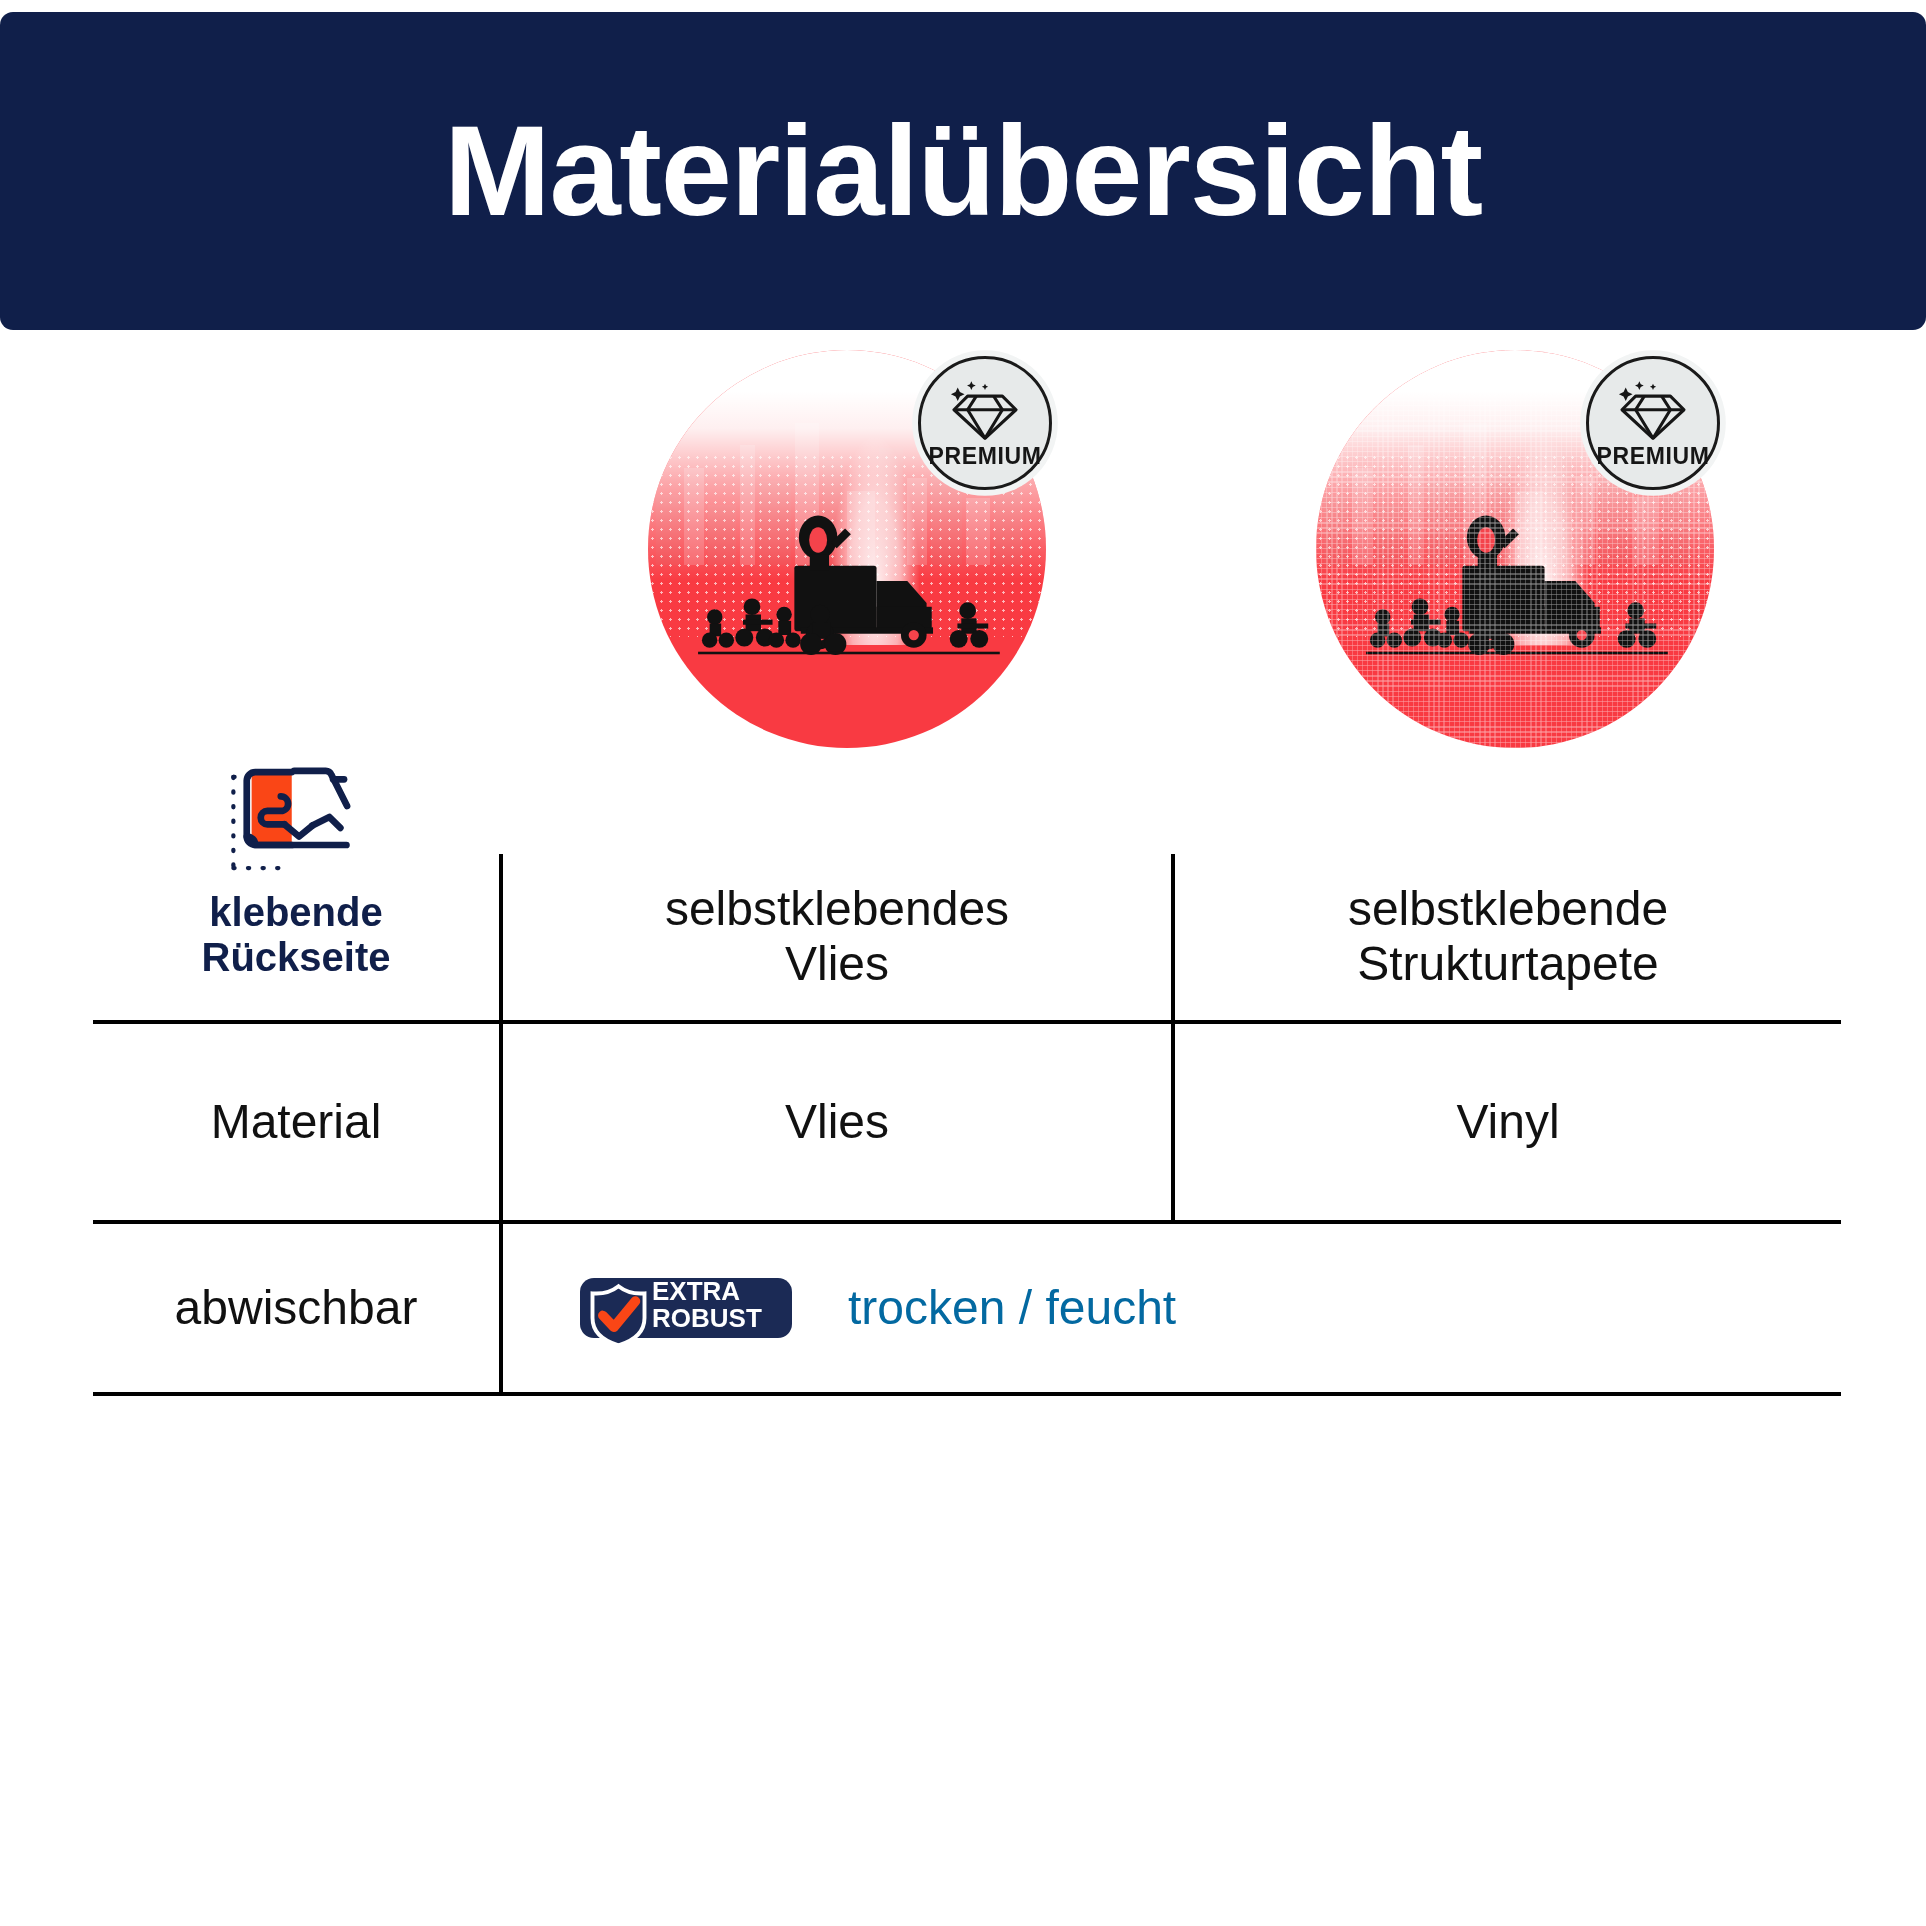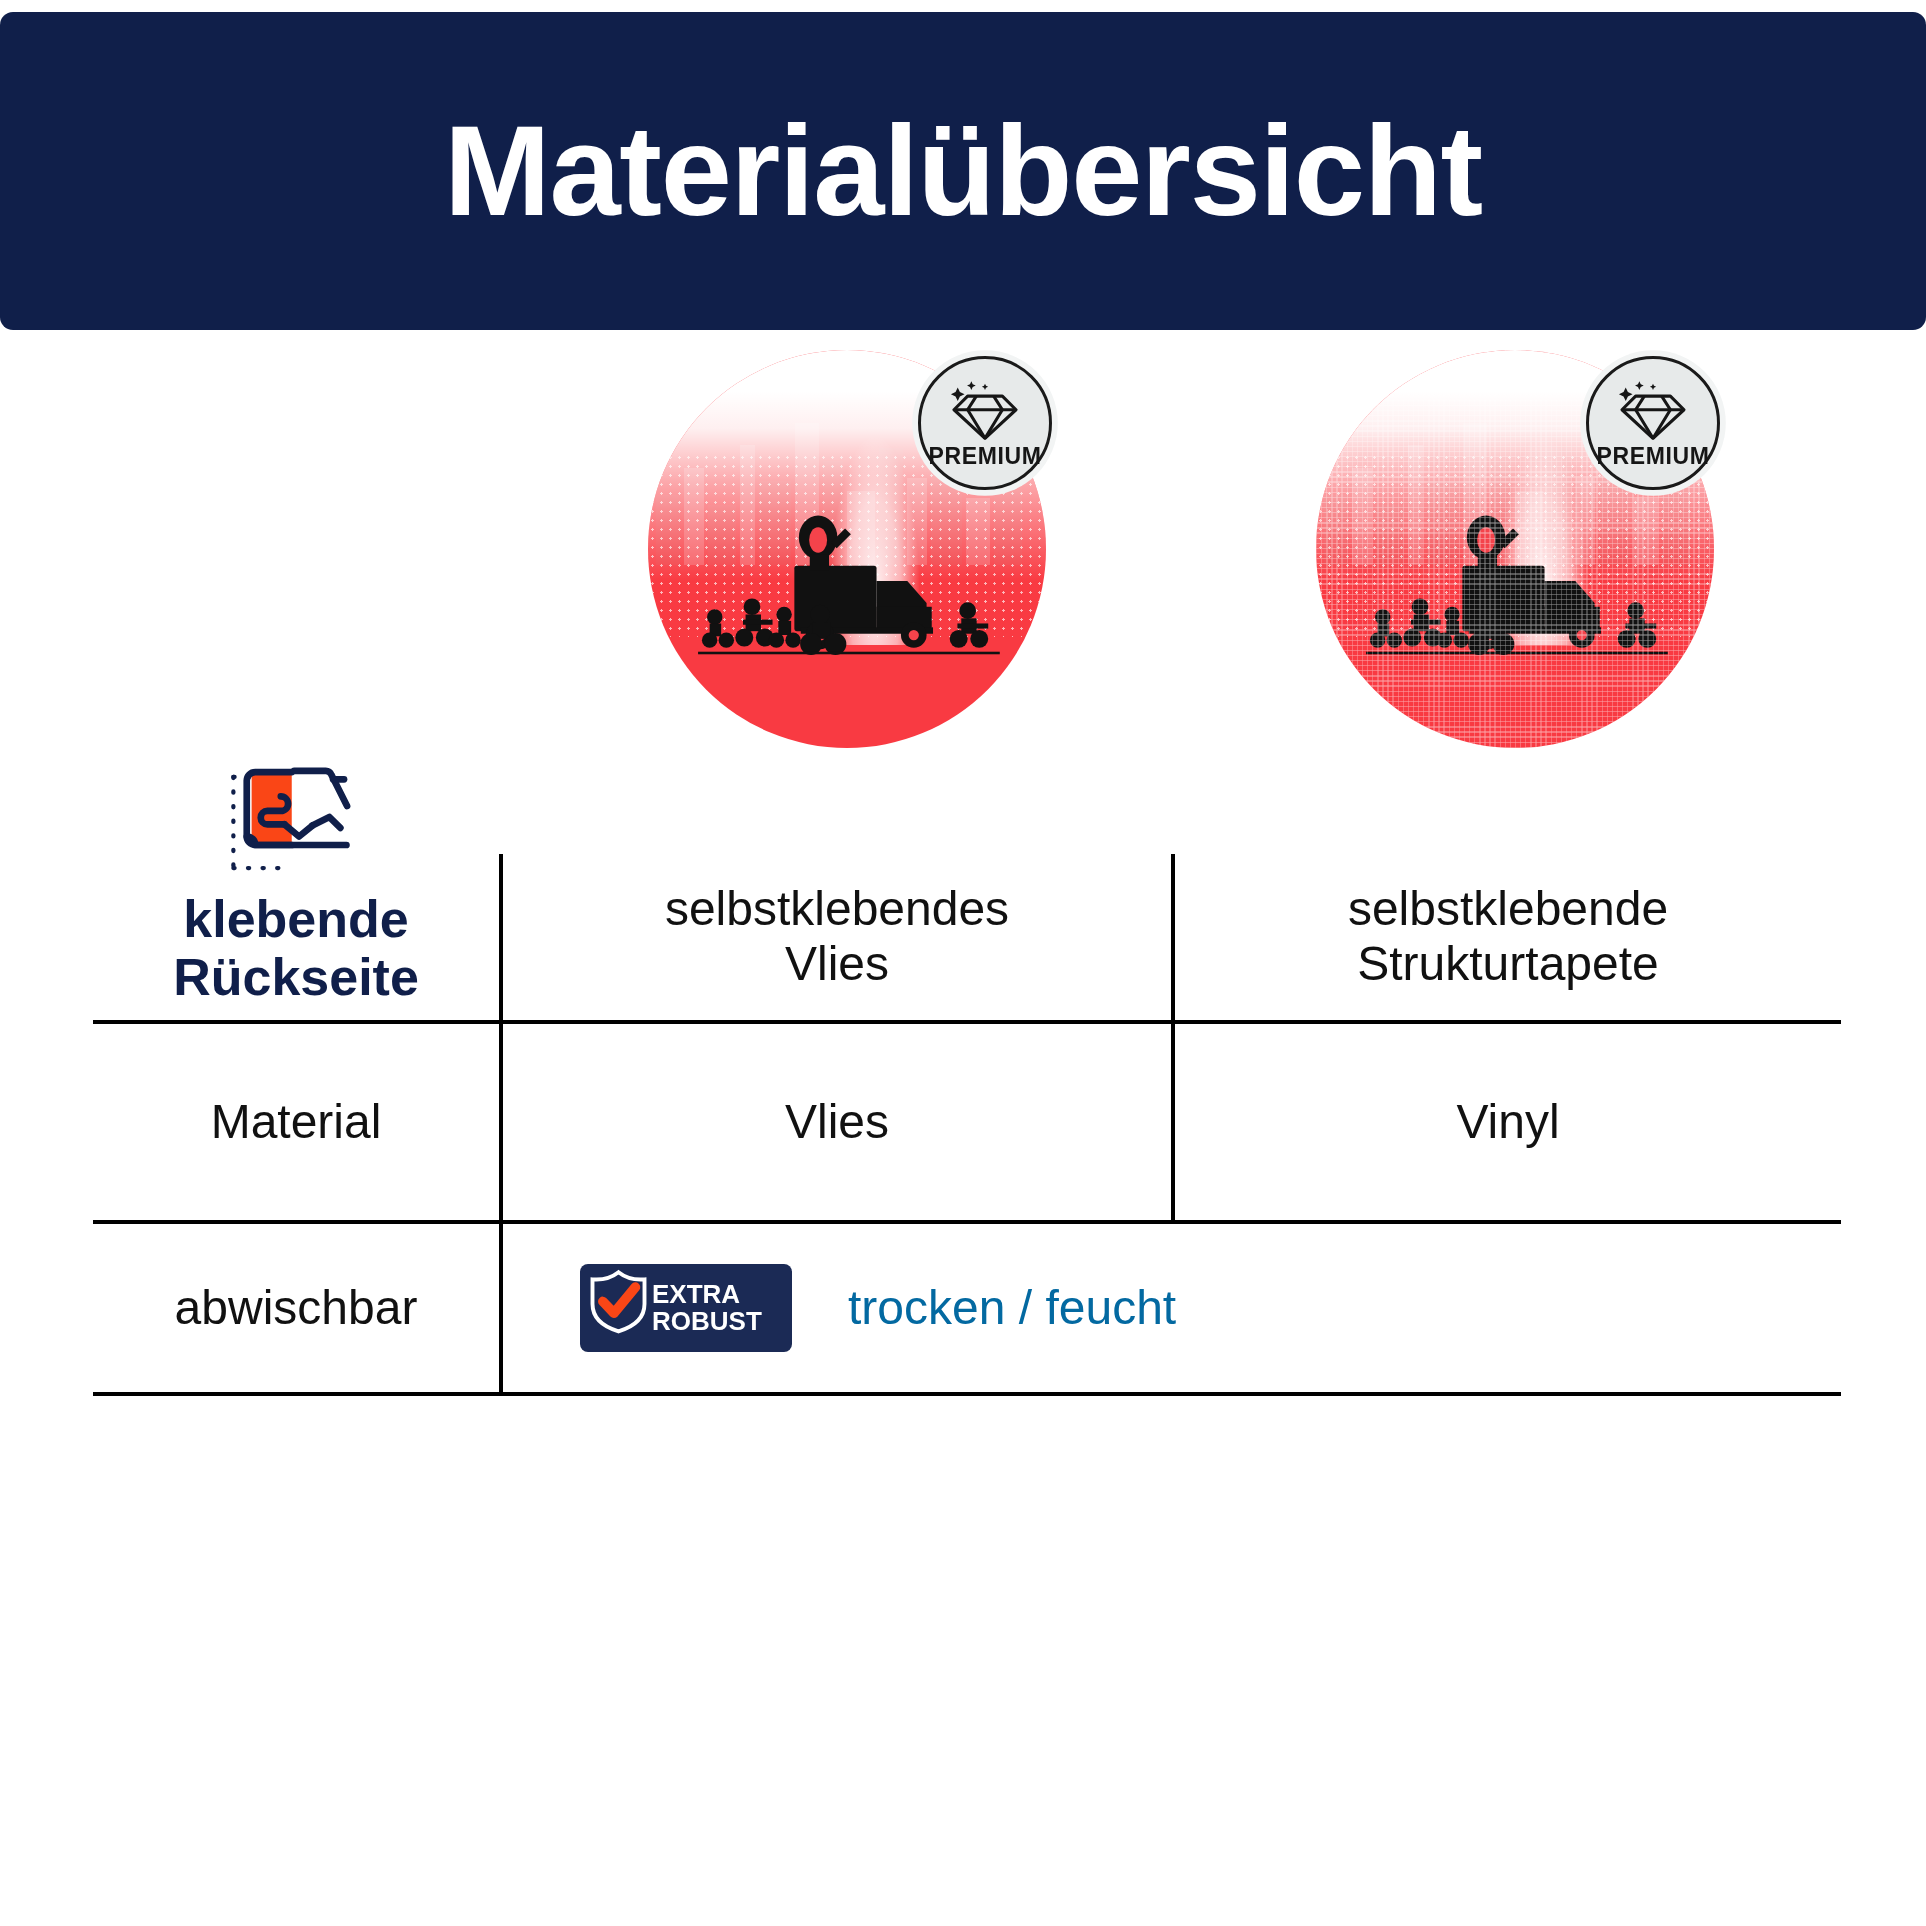"klebende" .feature-label { font-size: 52px -> 40px }
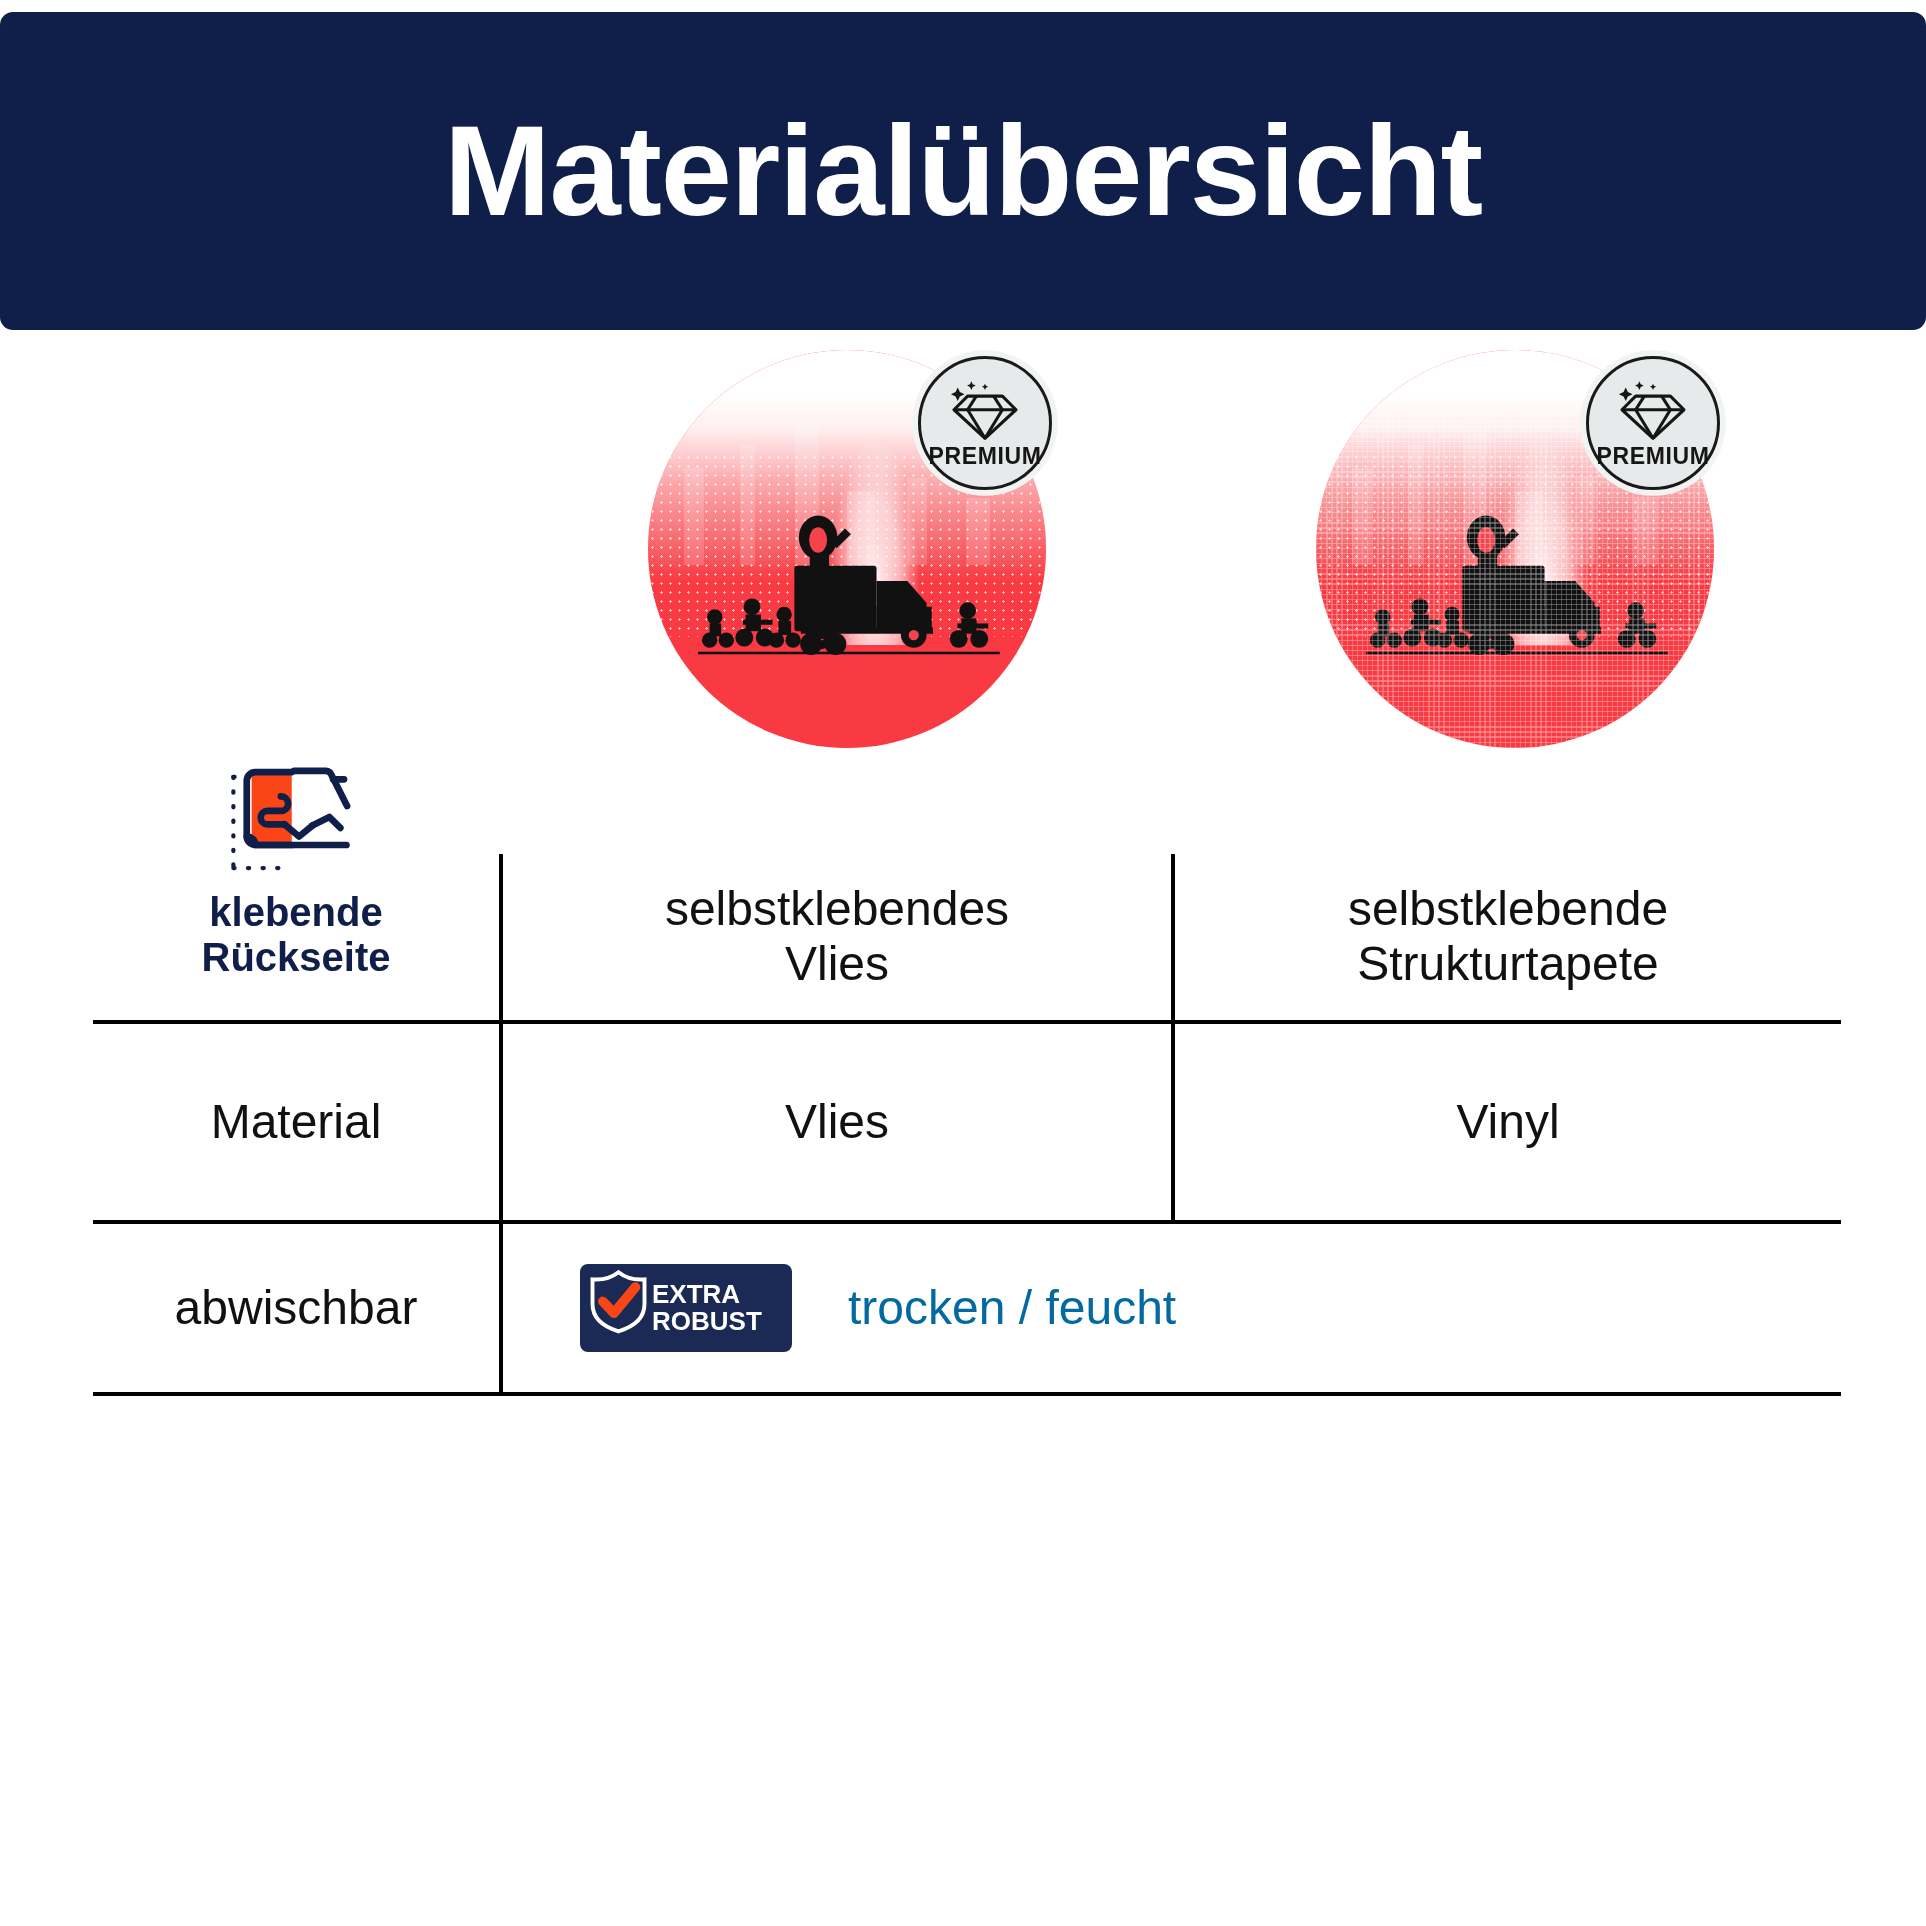"EXTRA" .robust-badge { align-items: center -> flex-start; border-radius: 8px -> 14px; height: 88px -> 60px }
